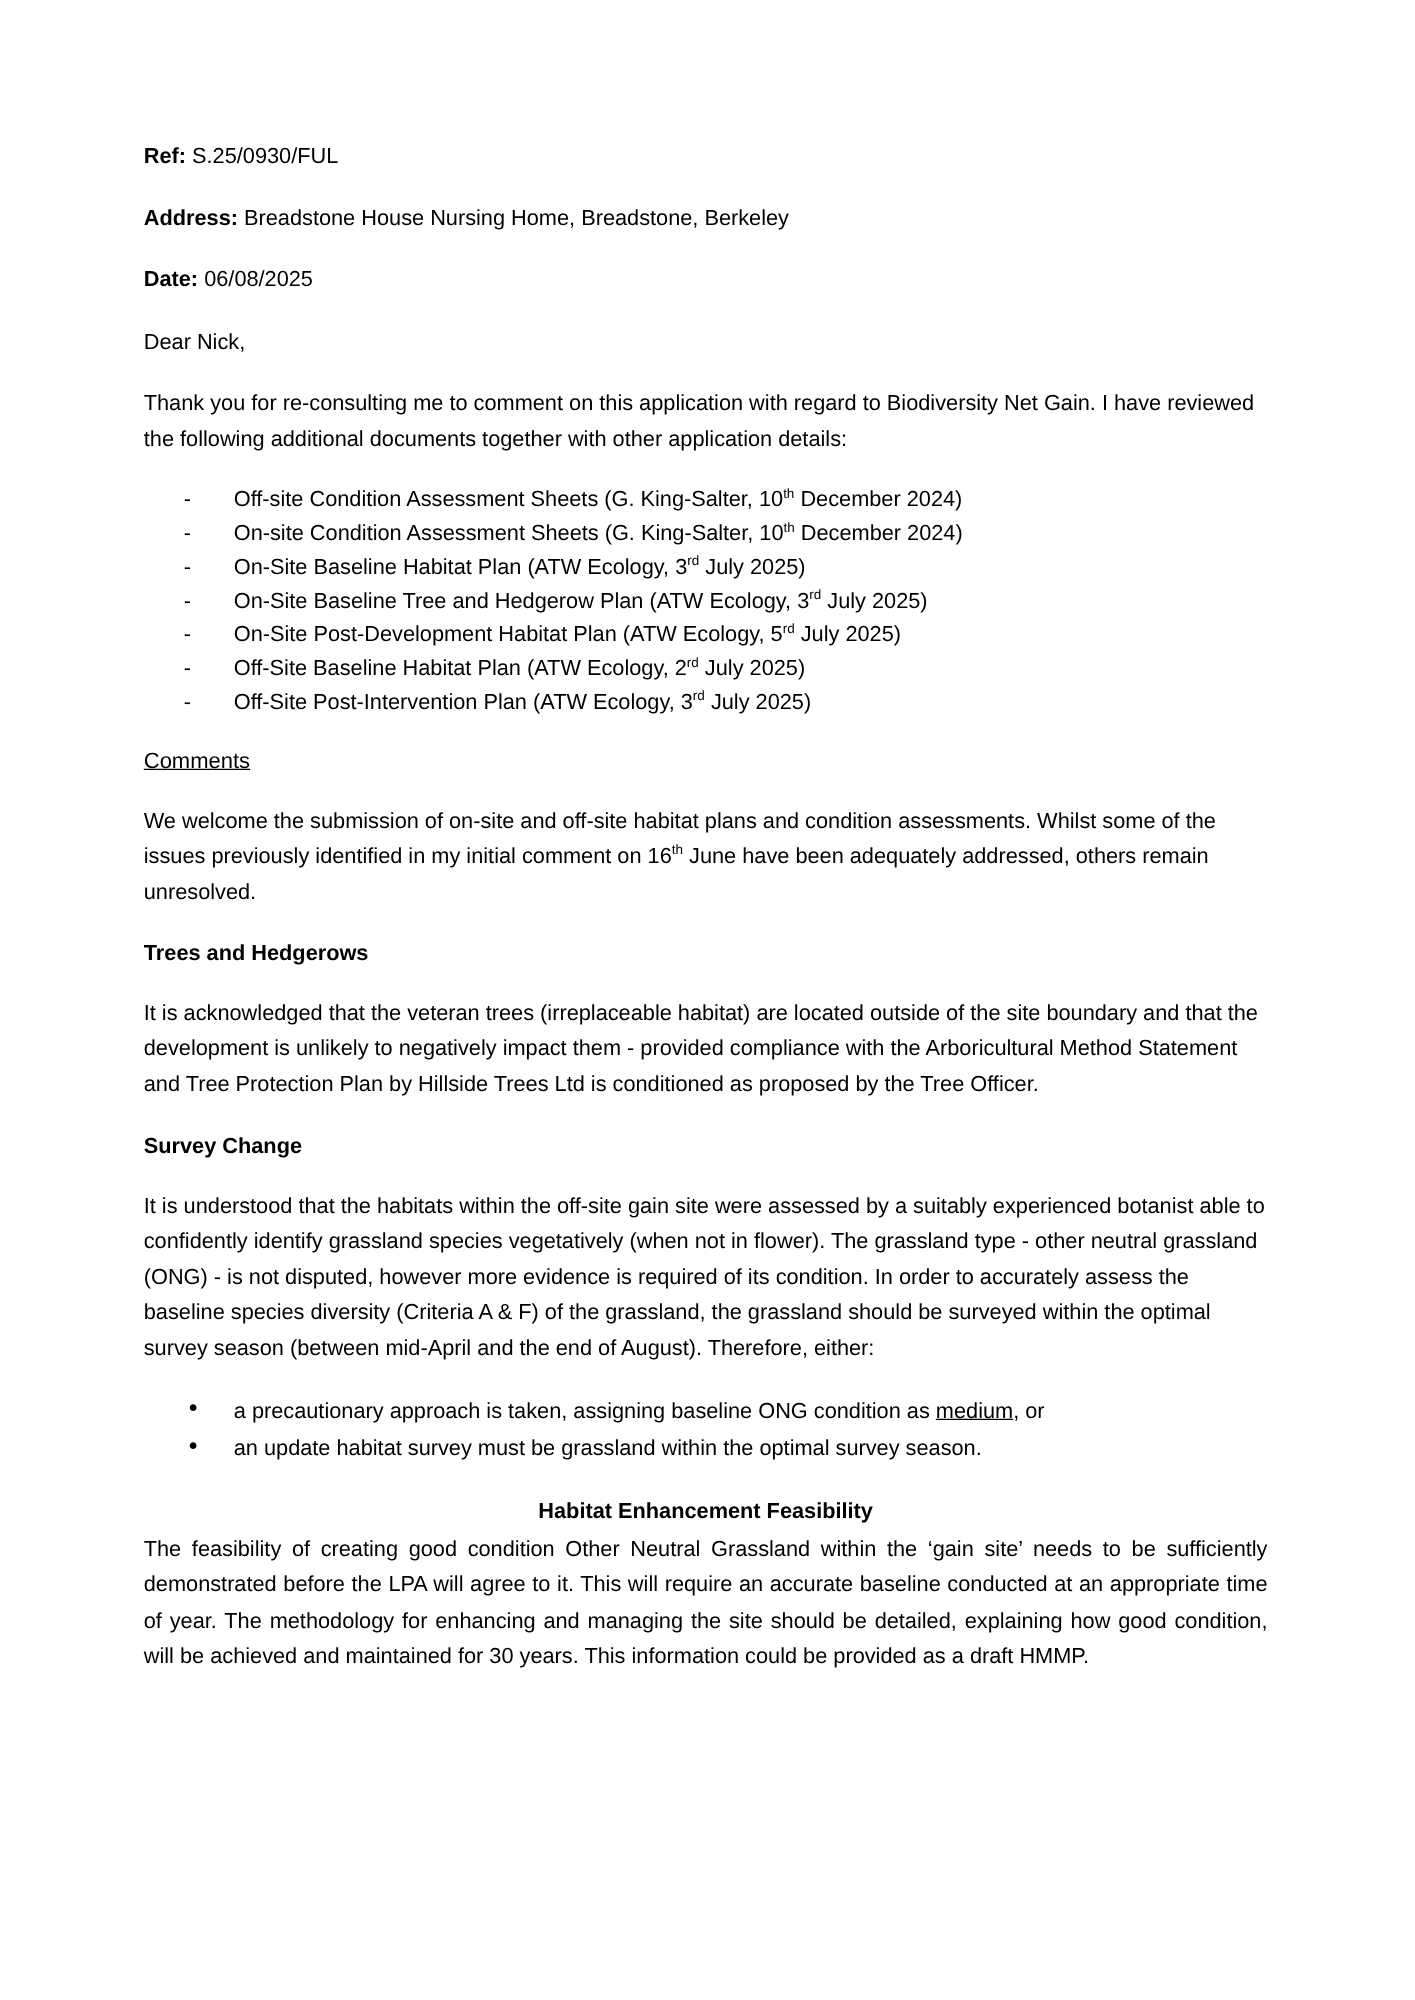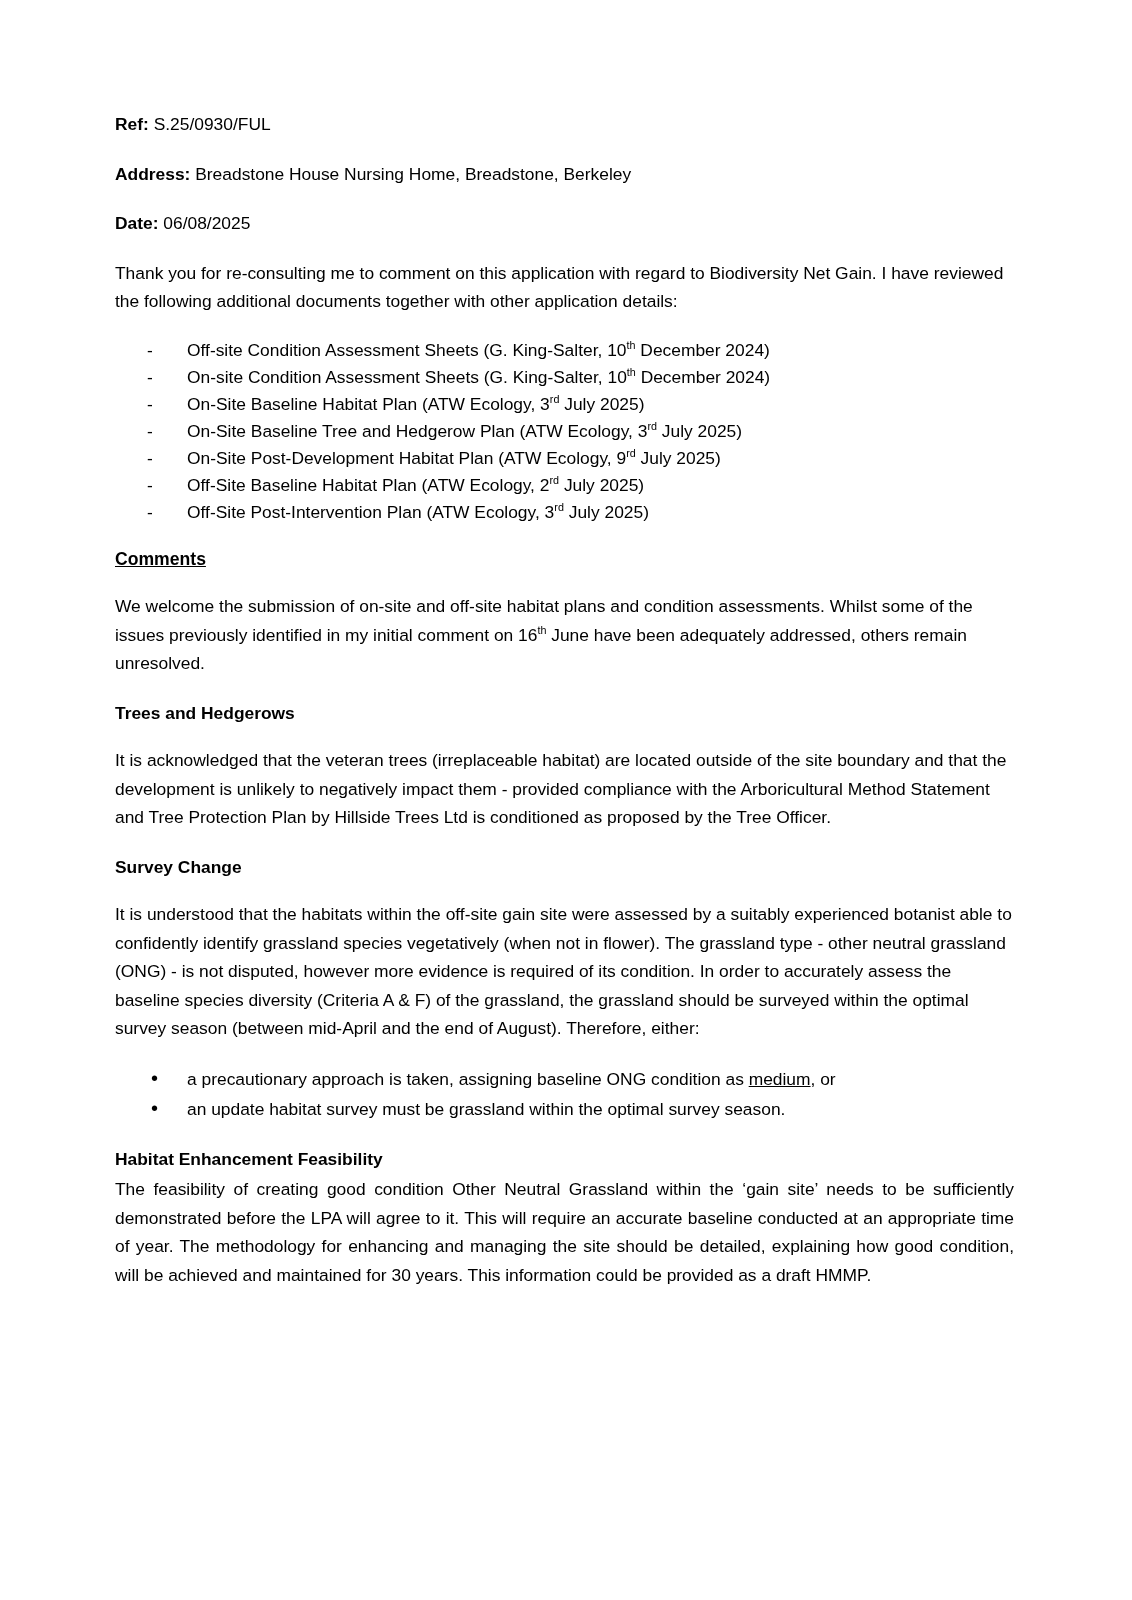"Dear Nick," p.para { html: none -> <p>Dear Nick,</p> }
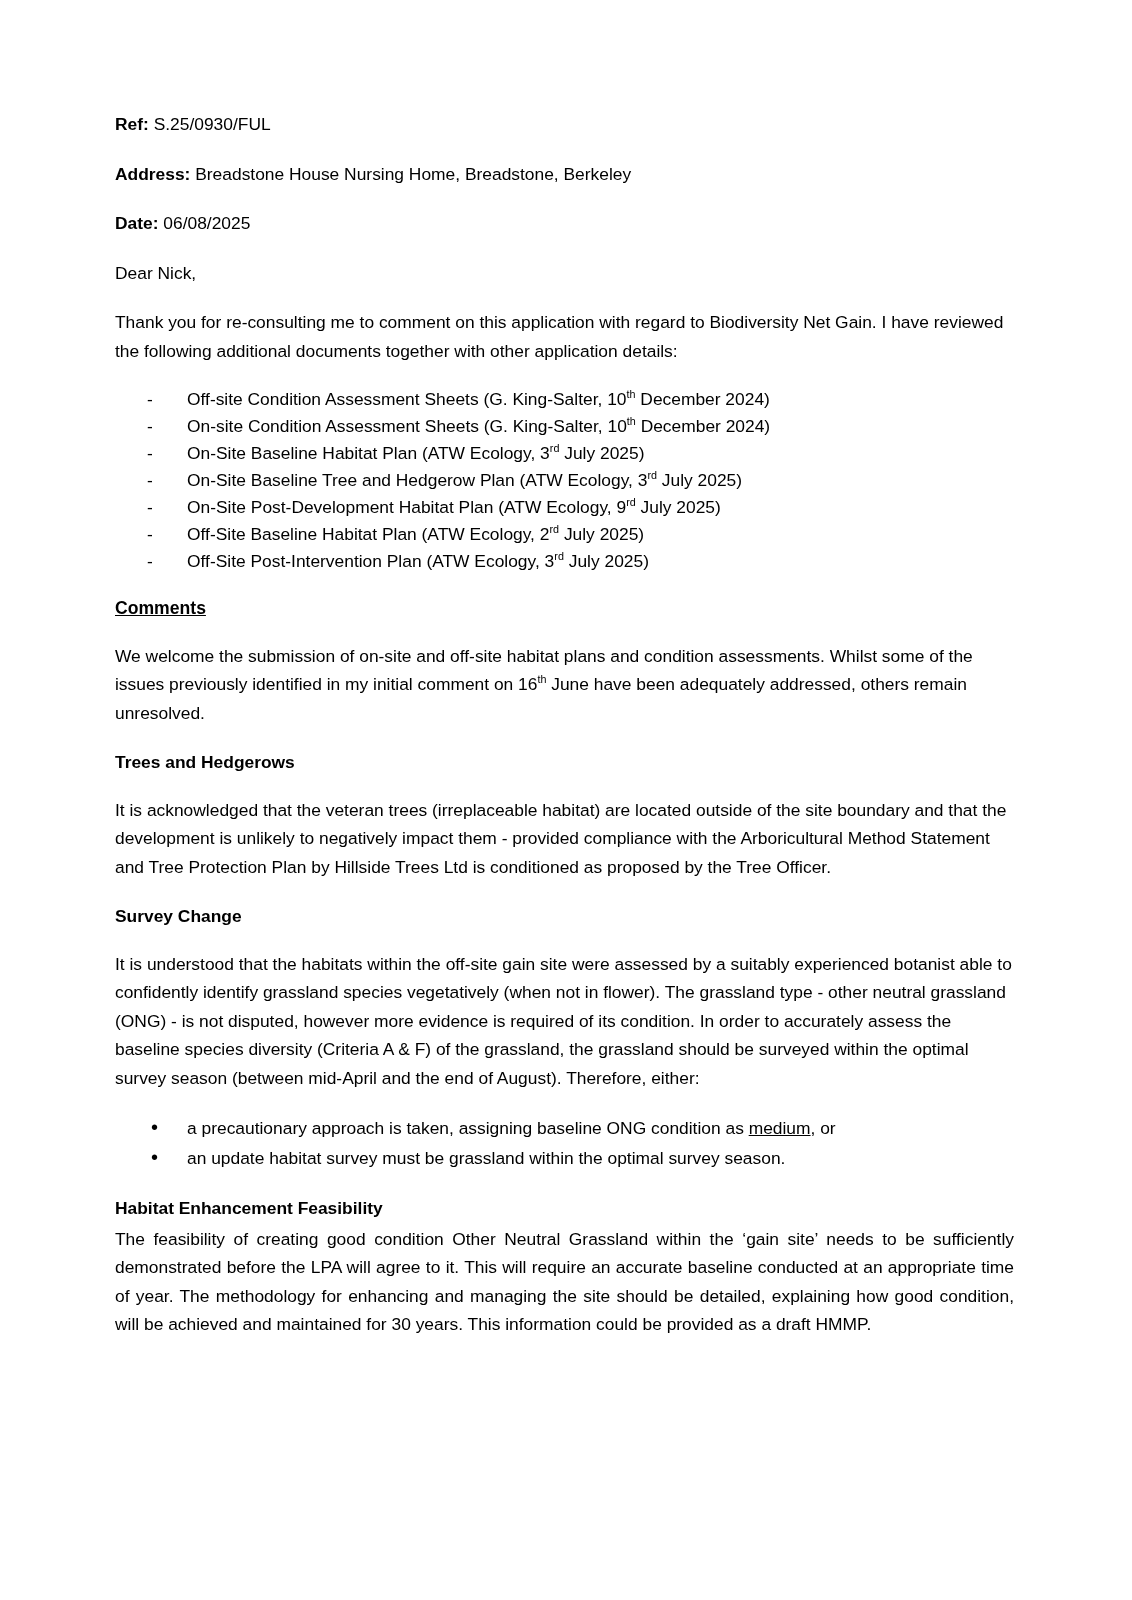"On-Site Post-Development Habitat Plan" span { text: 9 -> 5 }
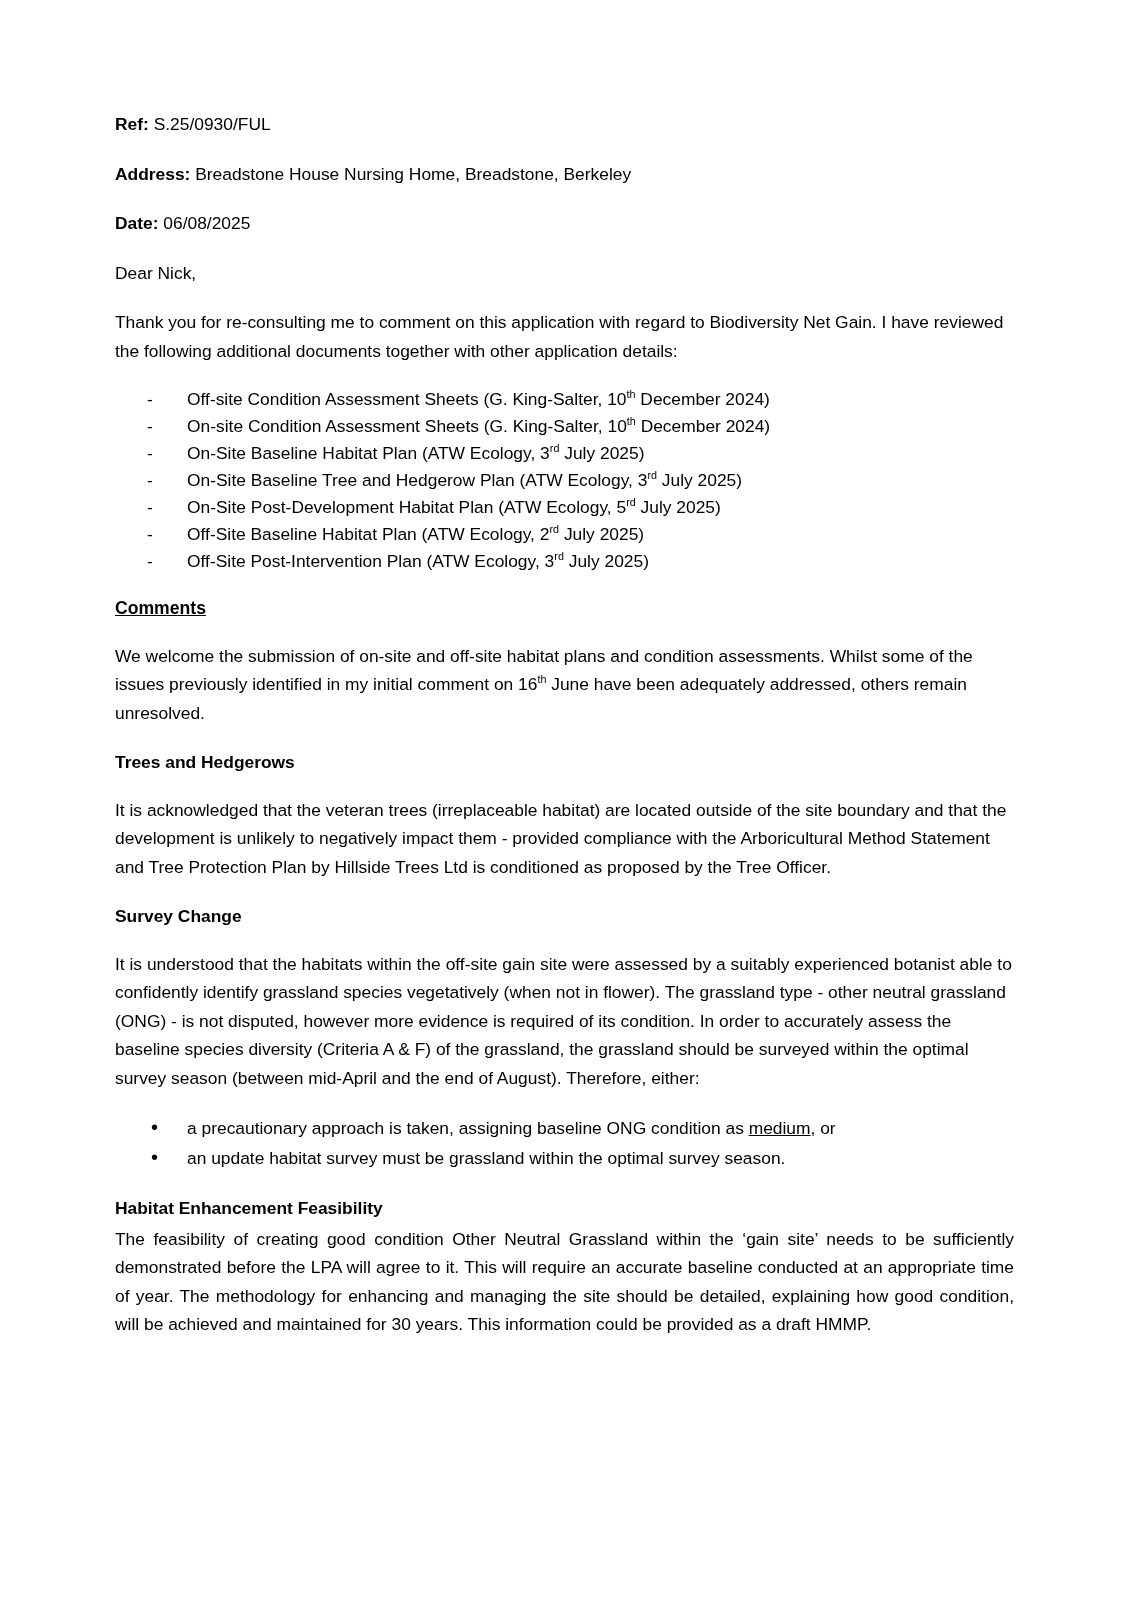"Comments" .heading-underline { font-weight: bold -> normal }
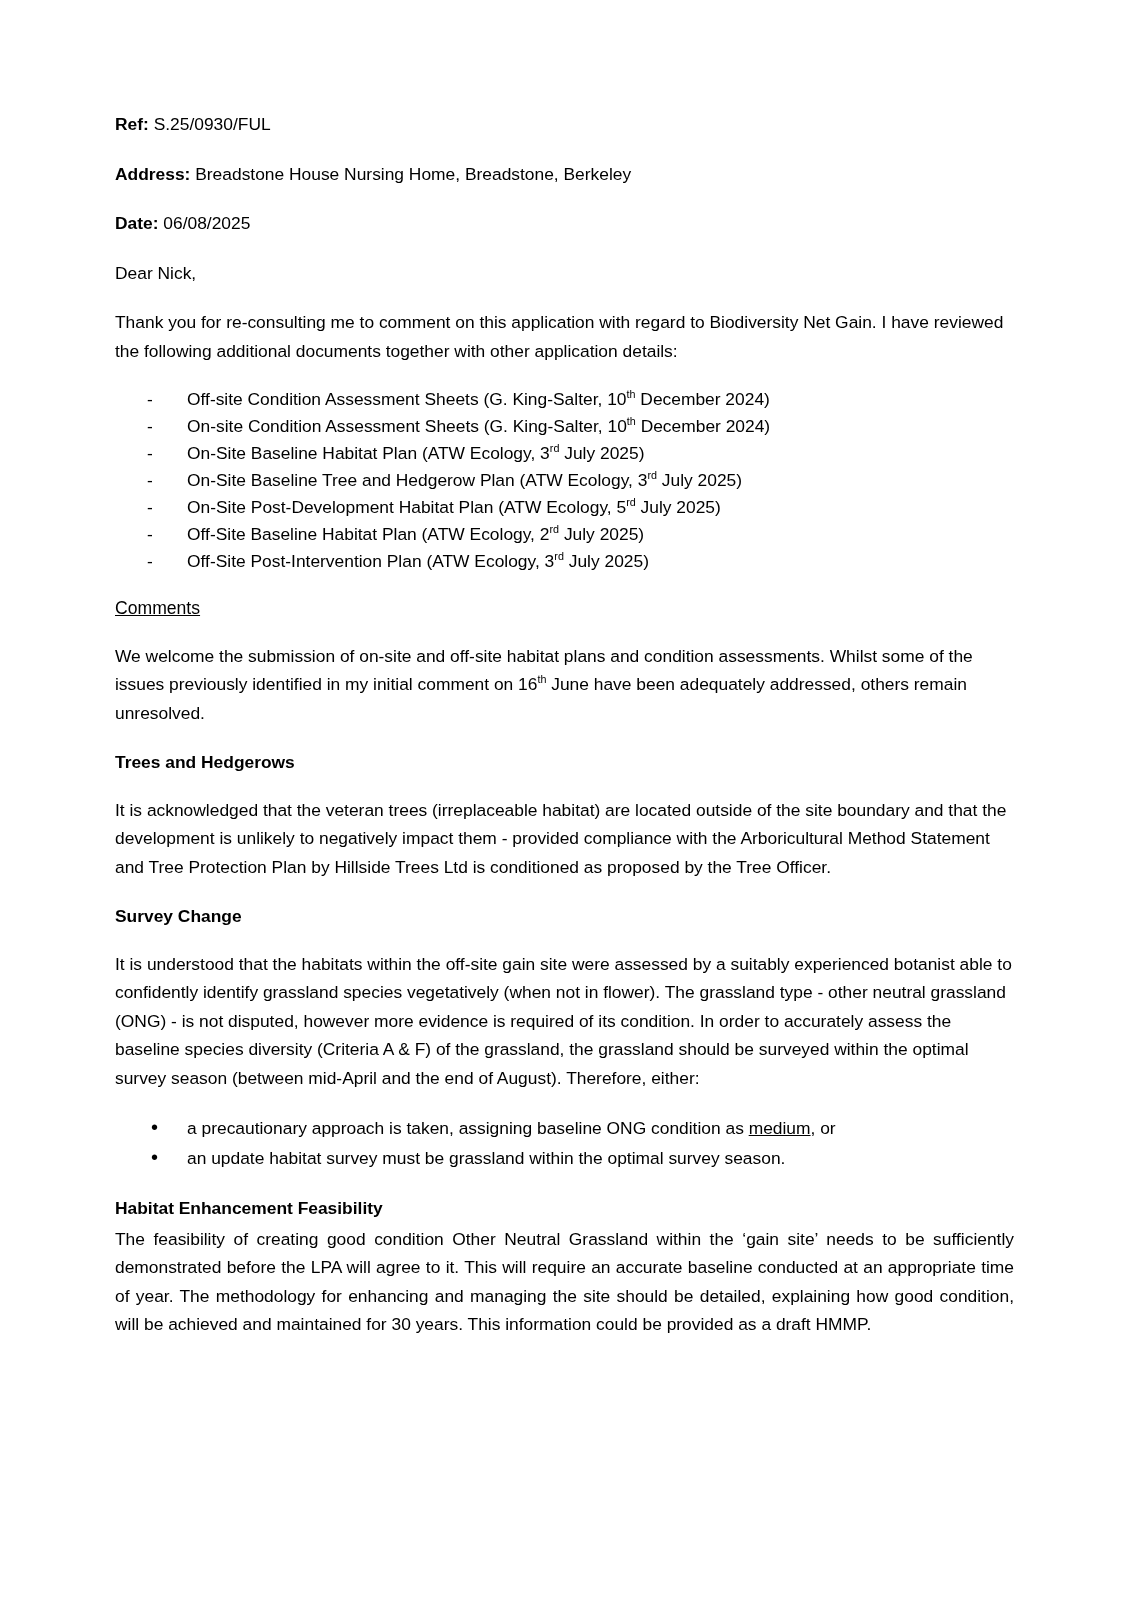"Habitat Enhancement Feasibility" .heading.tight { text-align: none -> center }
